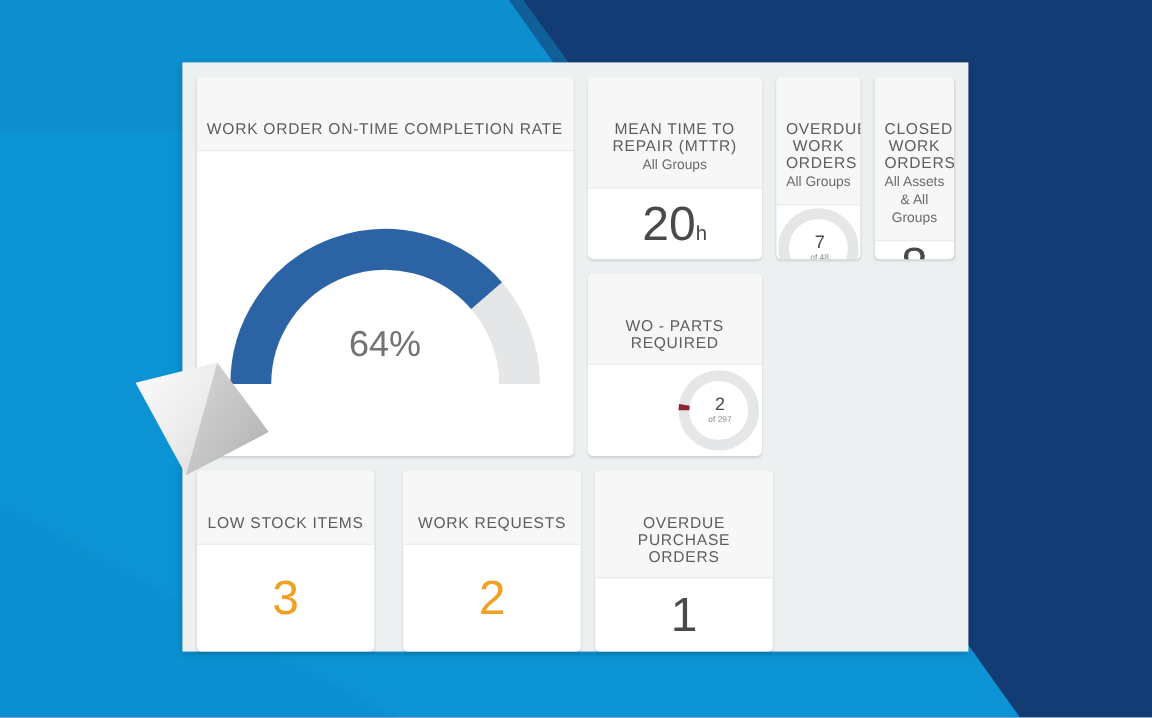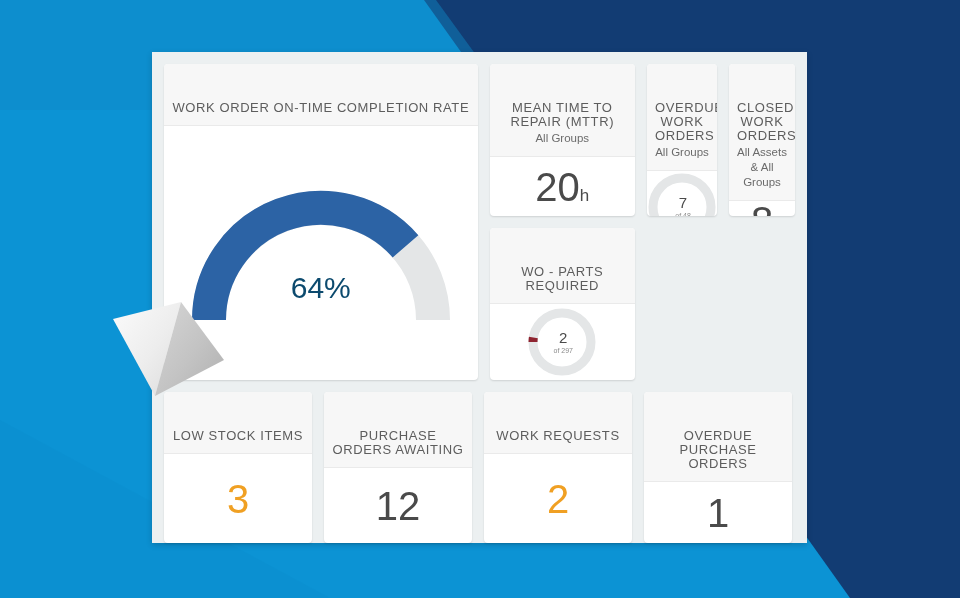"64%" .gauge-label { color: #0c4a6e -> #737373 }
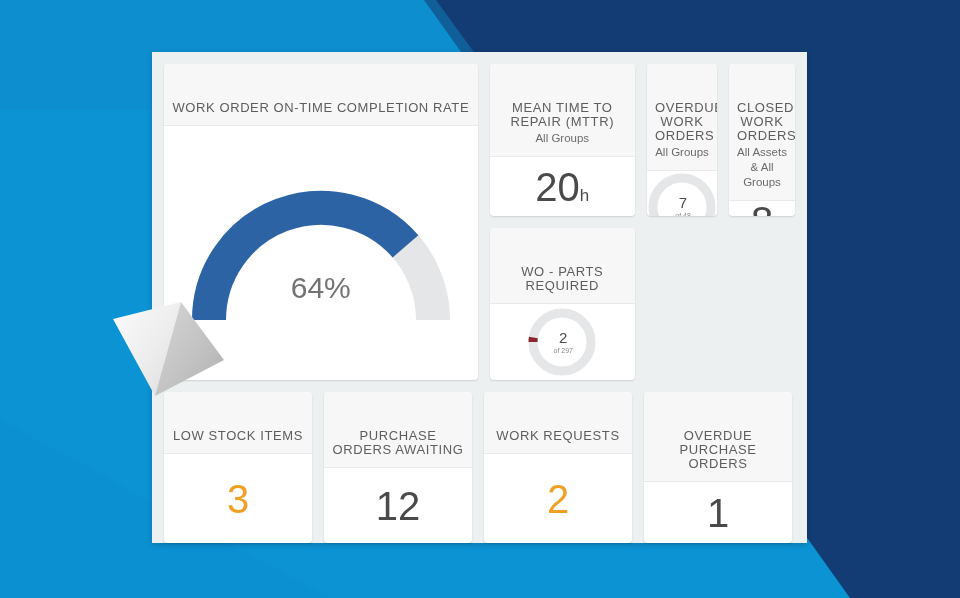"WO - PARTS REQUIRED" div.card { align-items: none -> flex-end }
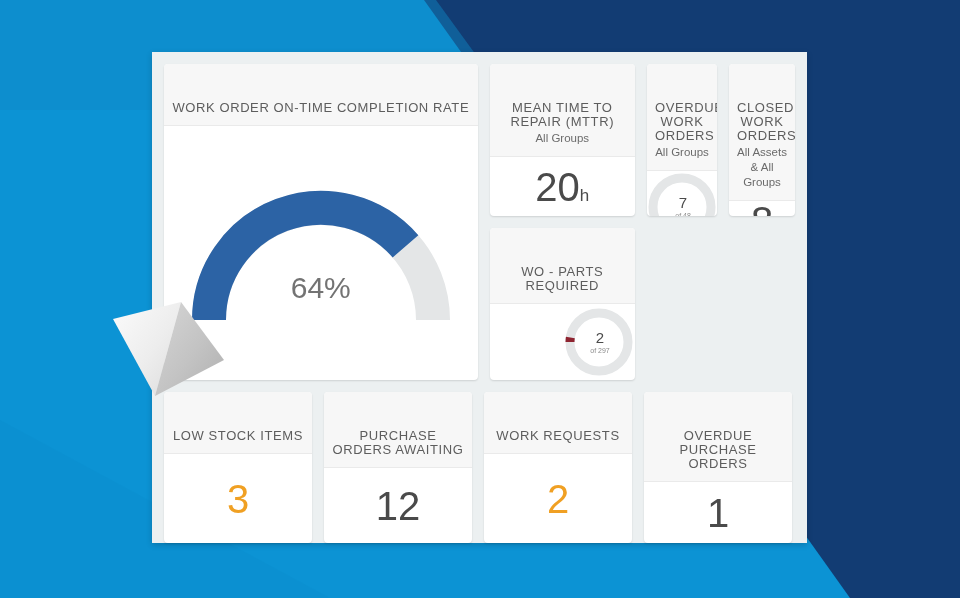"PURCHASE ORDERS AWAITING" div.card { html: <div> <div> <div>PURCHASE ORDERS AWAITING</div> </div> <div> <span>12</span> </div> </div> -> none }
